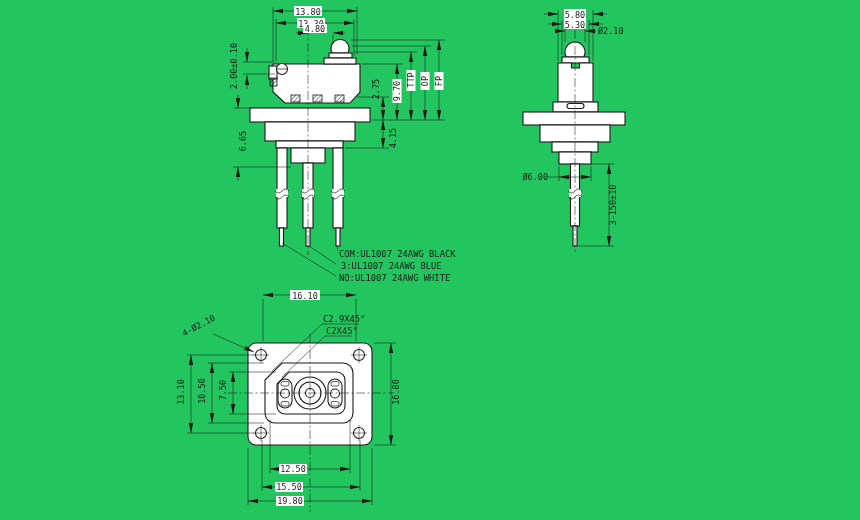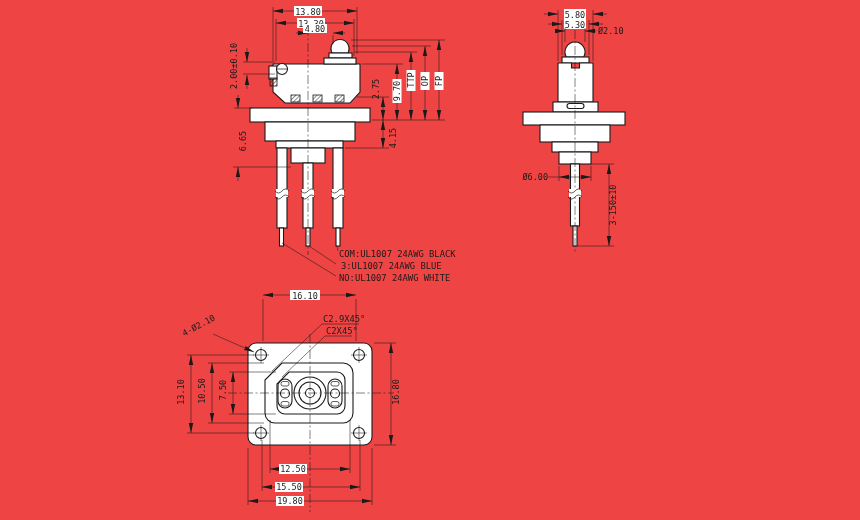"13.80" .stage { background: #ef4444 -> #22c55e }
